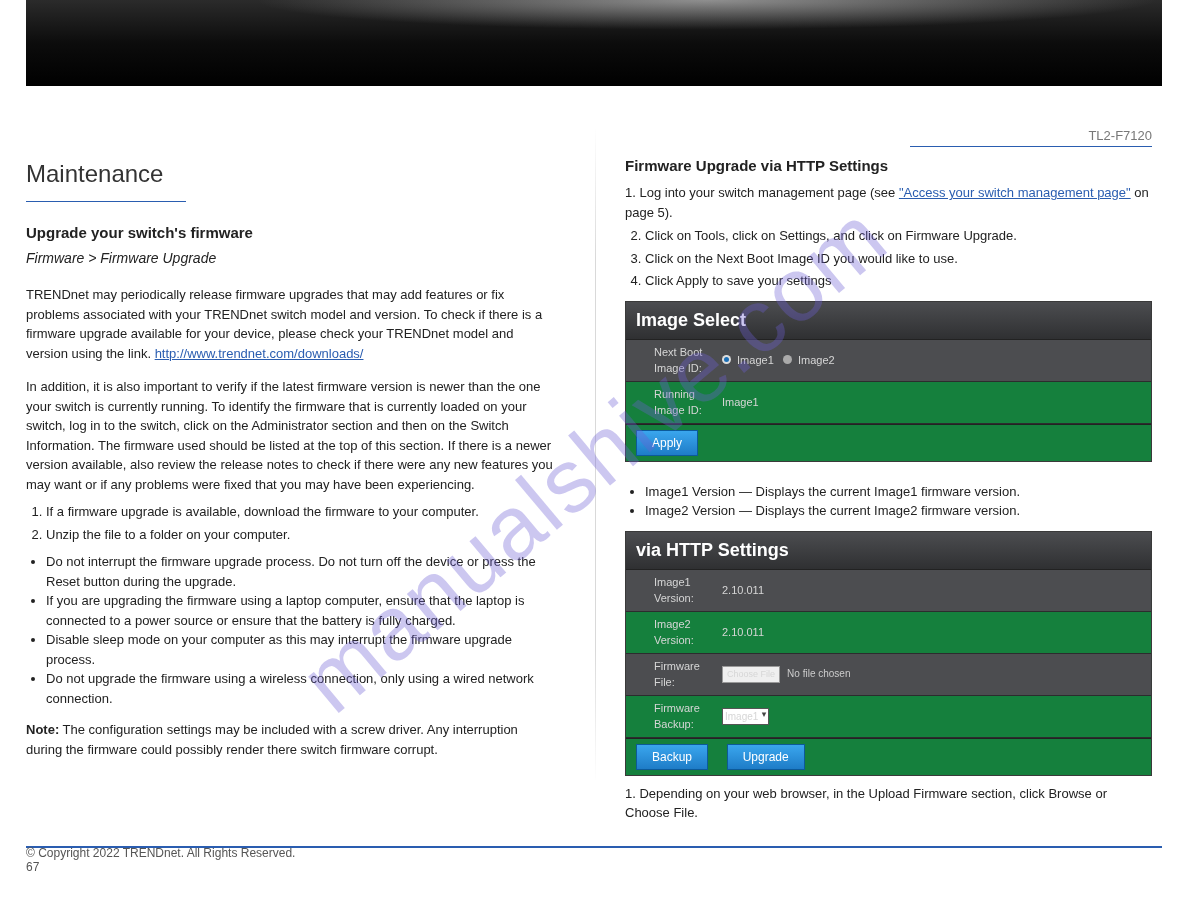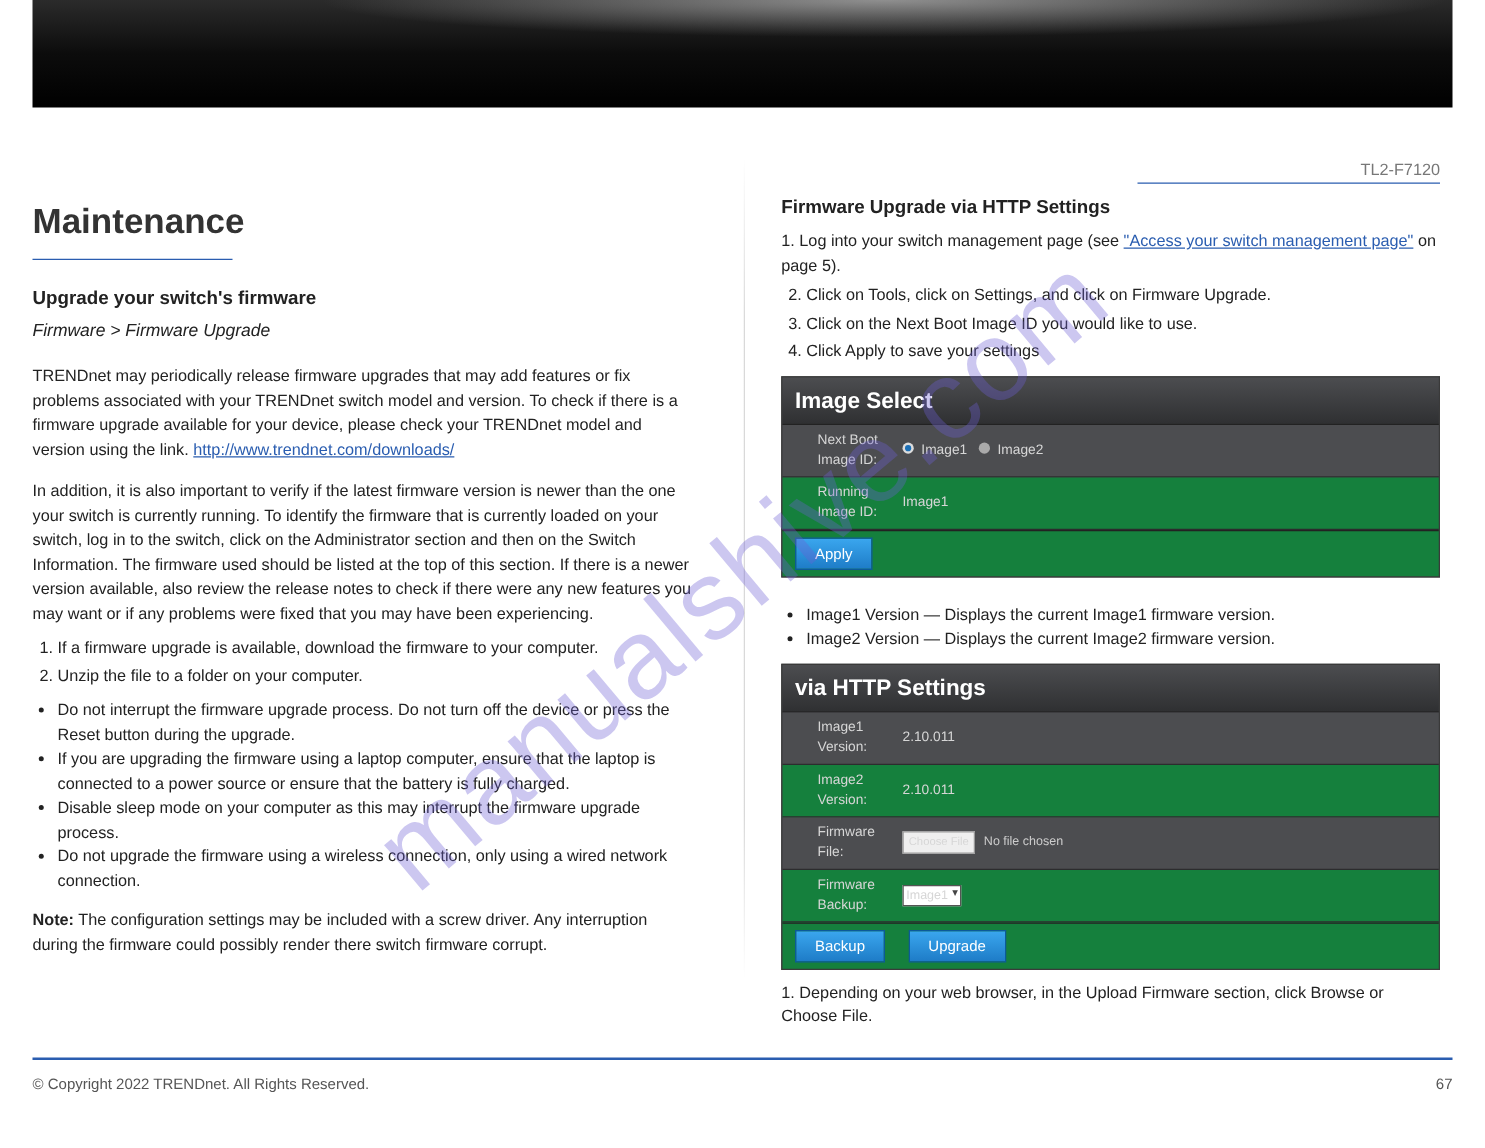"Maintenance" h2.section { font-size: 28px -> 24px; font-weight: bold -> normal }
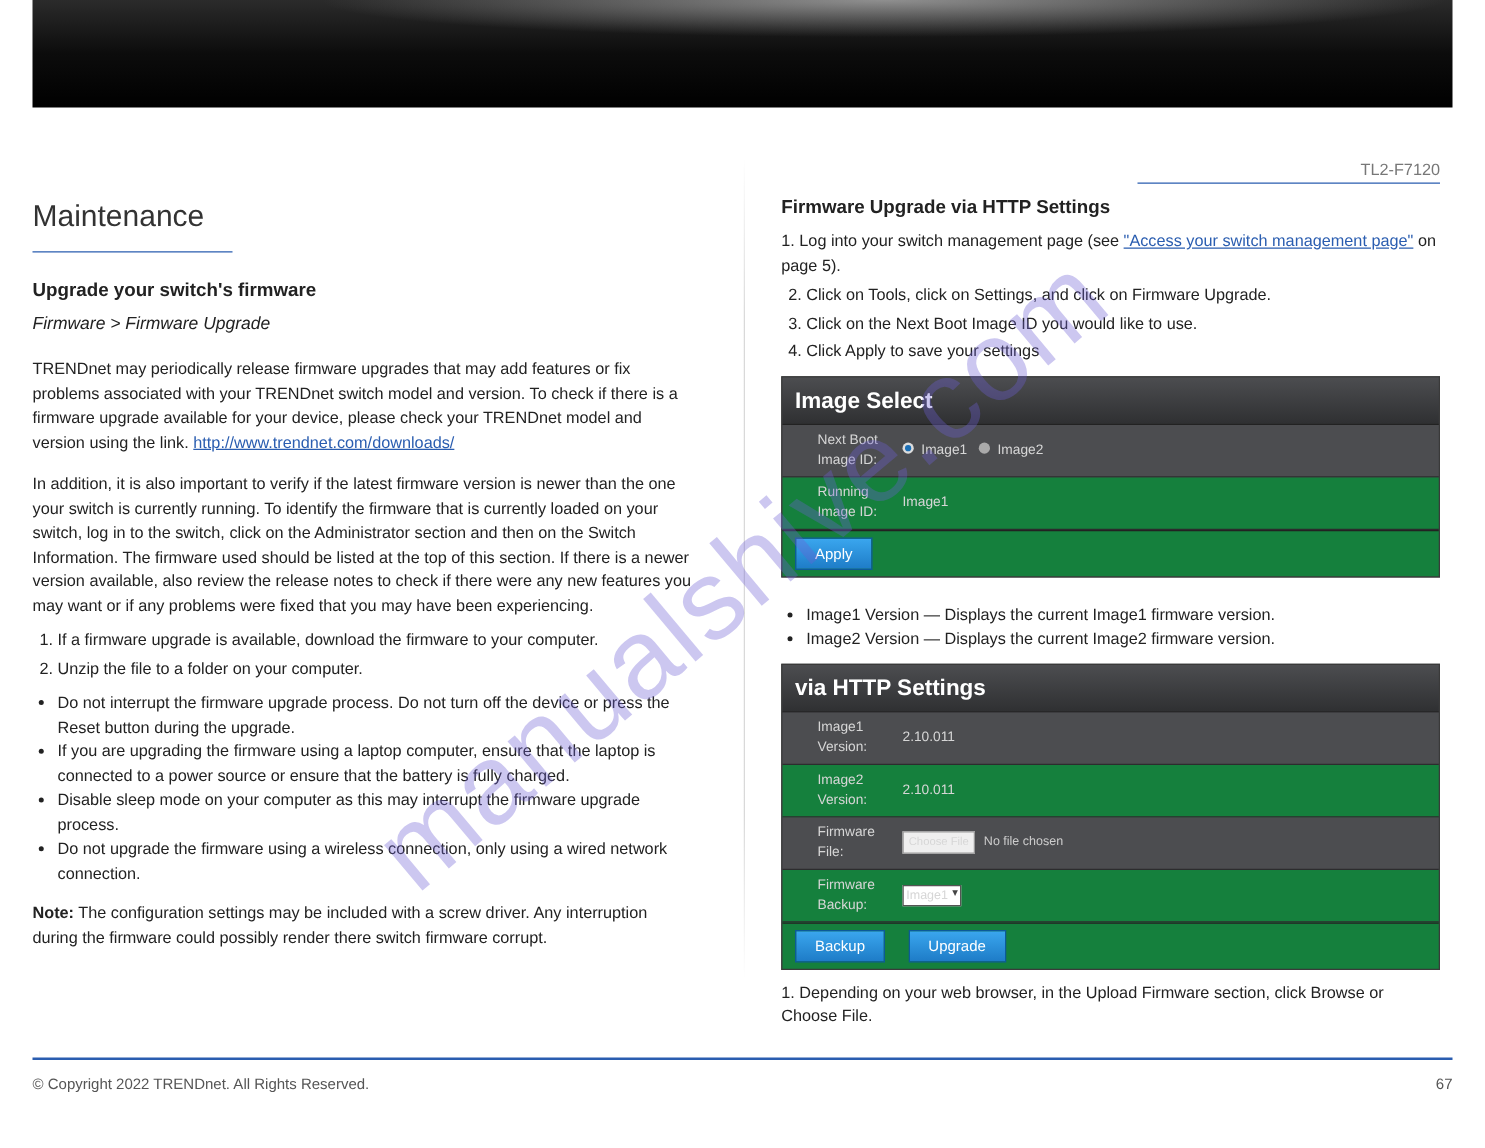"© Copyright 2022 TRENDnet. All" .footer { flex-direction: none -> column }
